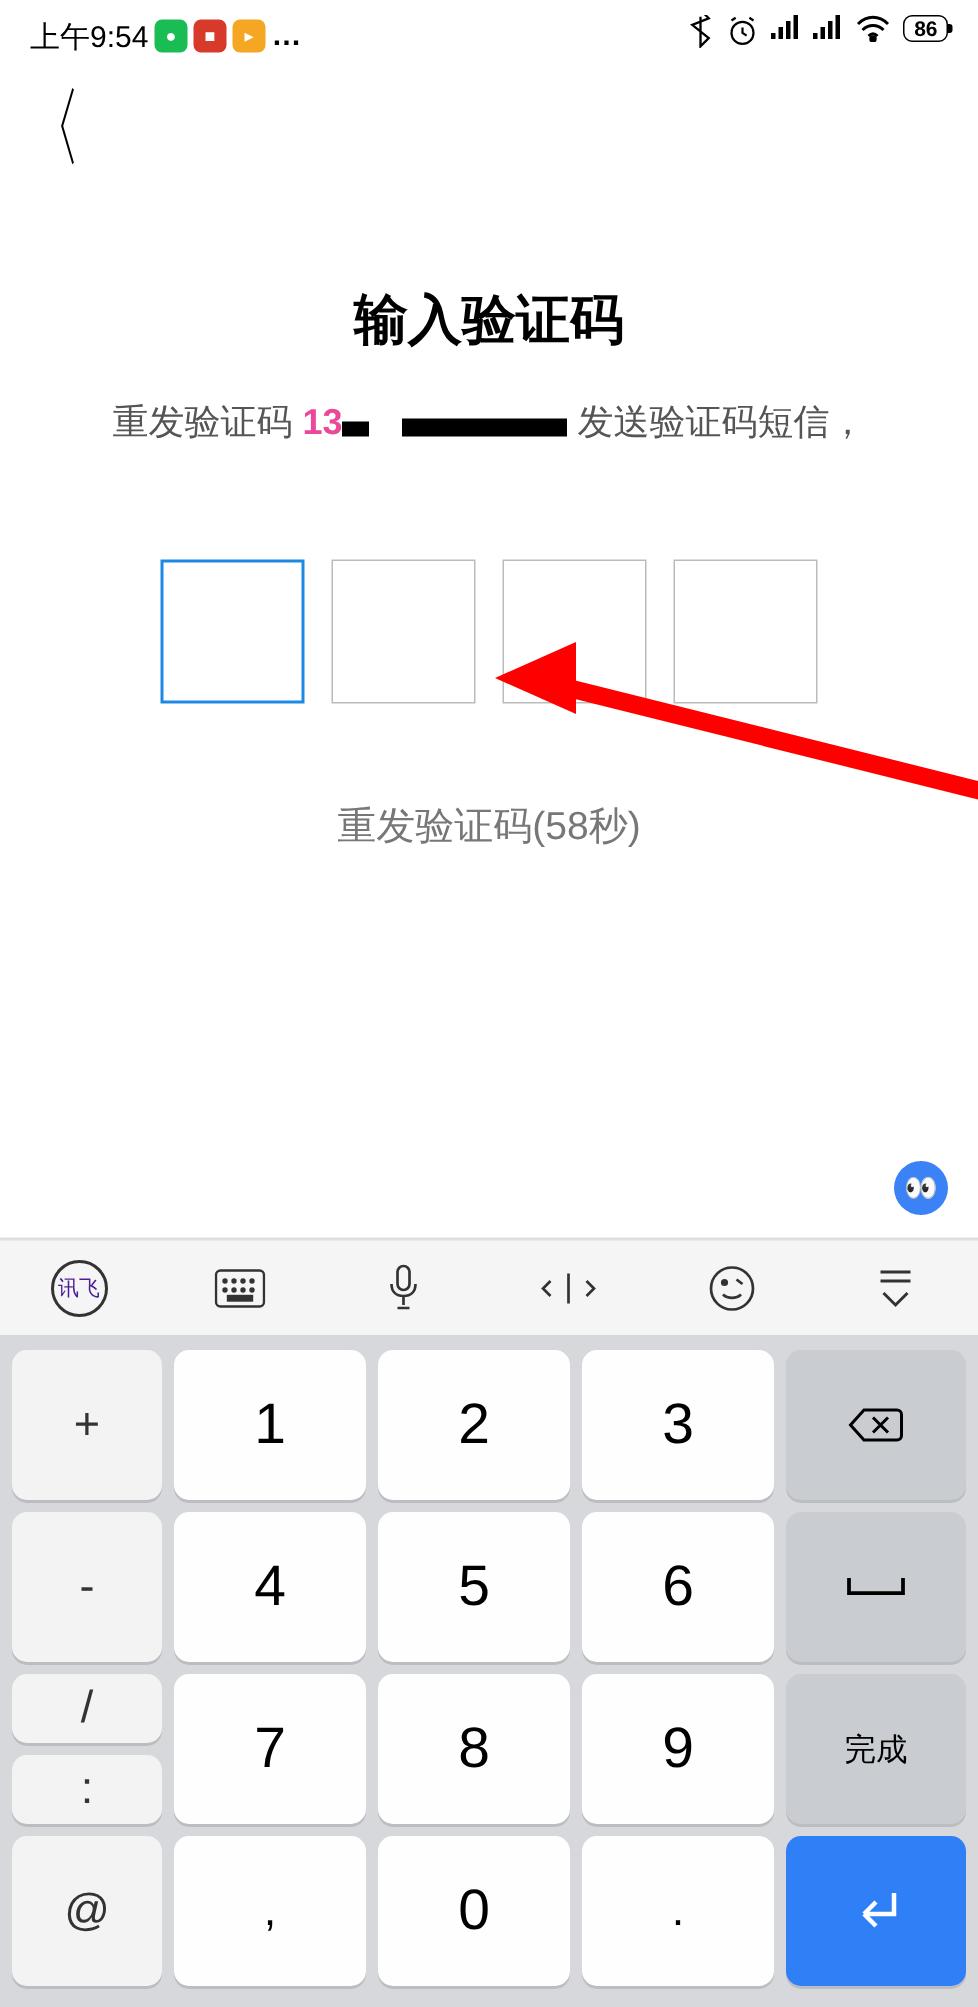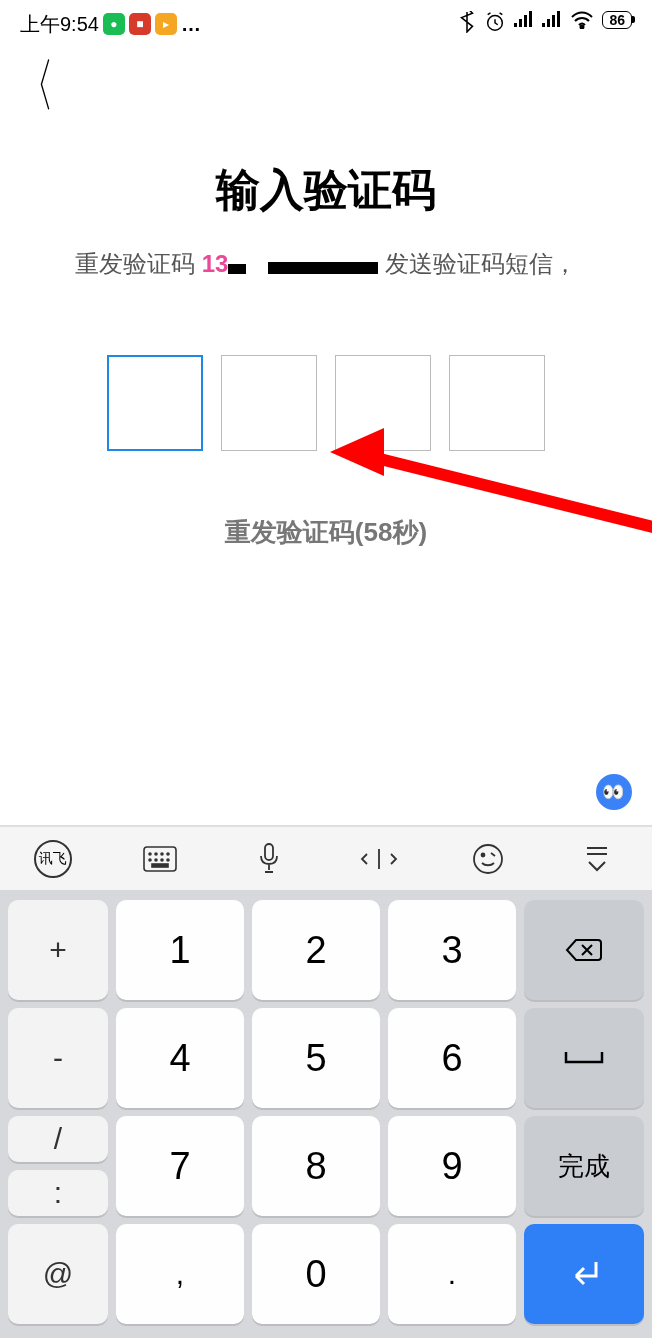"输入验证码" .title { font-size: 44px -> 36px; margin-top: 50px -> 78px }
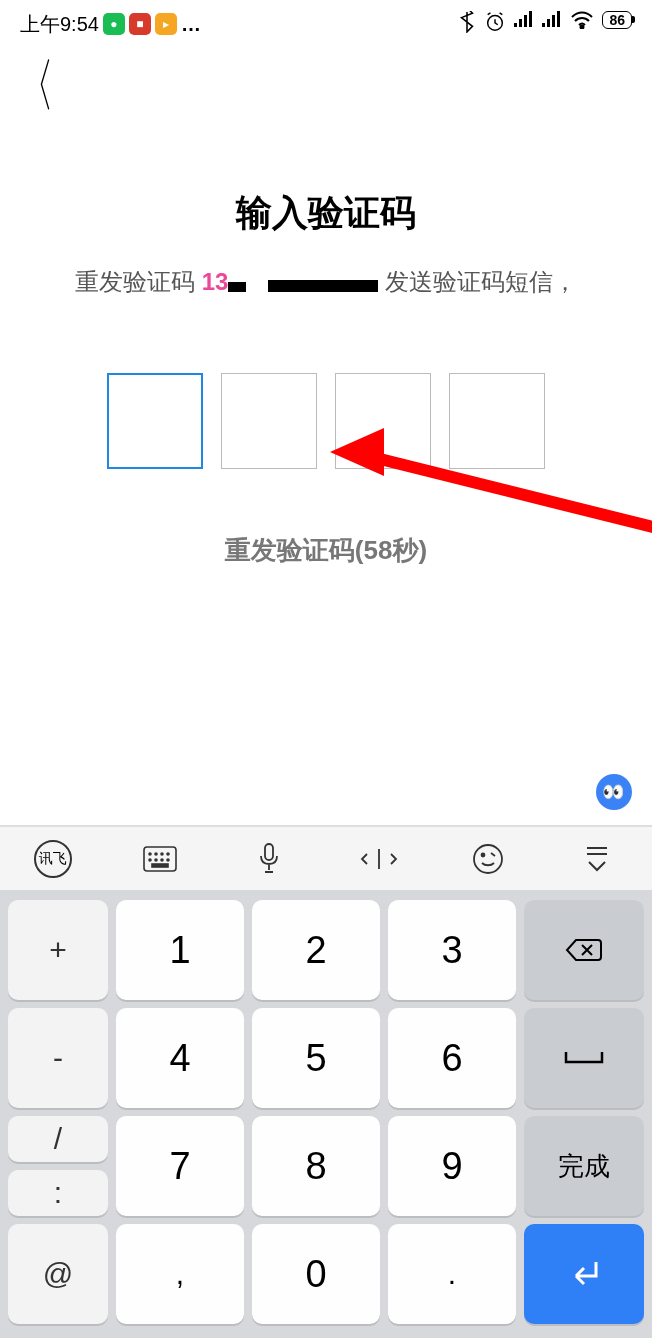"重发验证码(58秒)" .resend { font-weight: bold -> none }
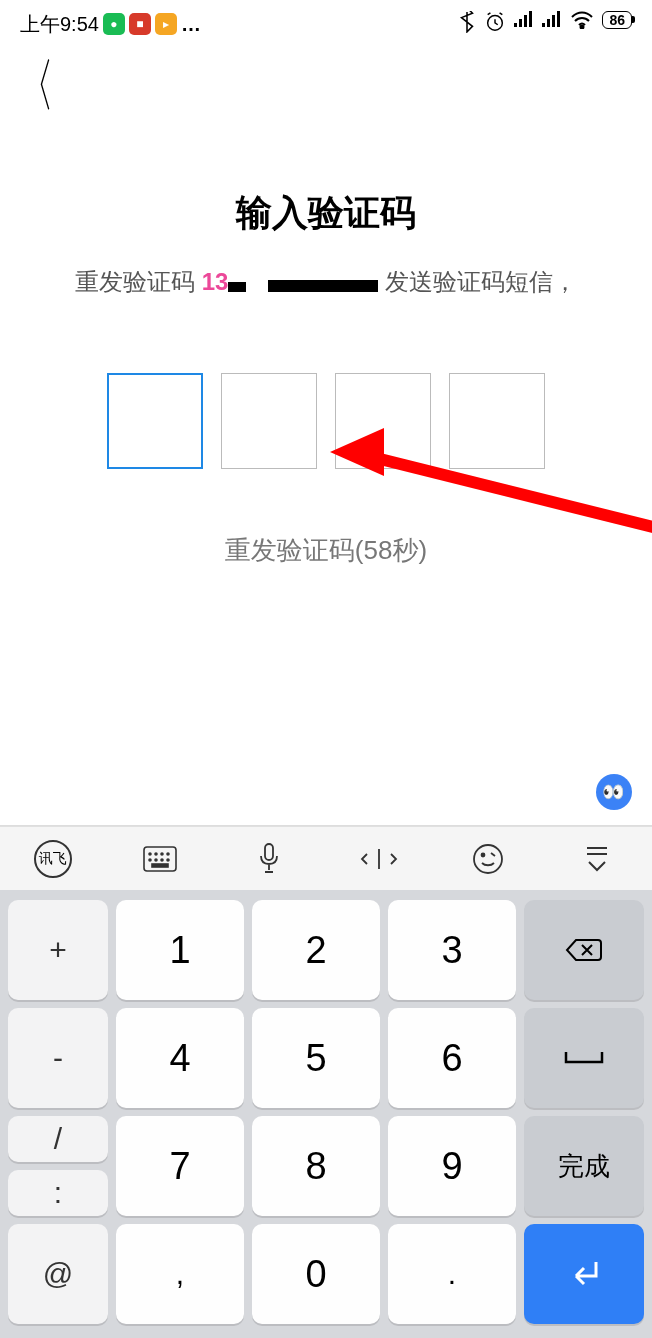"讯飞" .kb-tool { color: #000000 -> #4c1d95 }
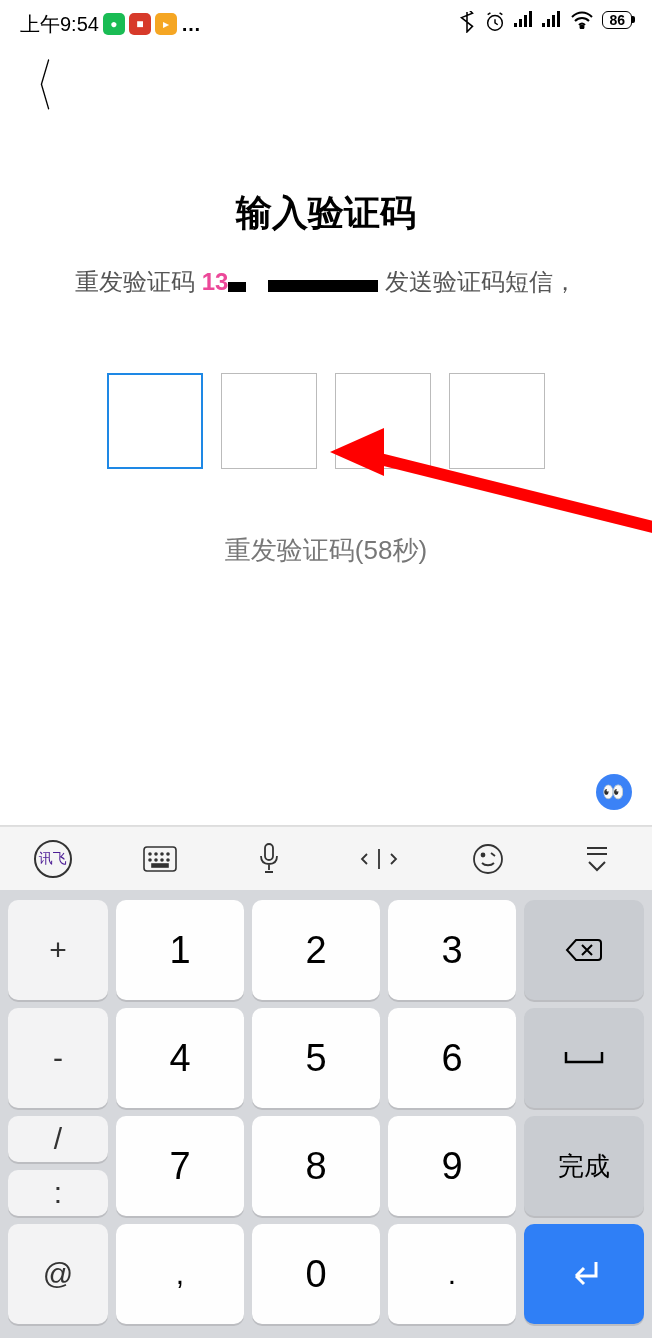"完成" .key.done { font-size: 26px -> 21px }
